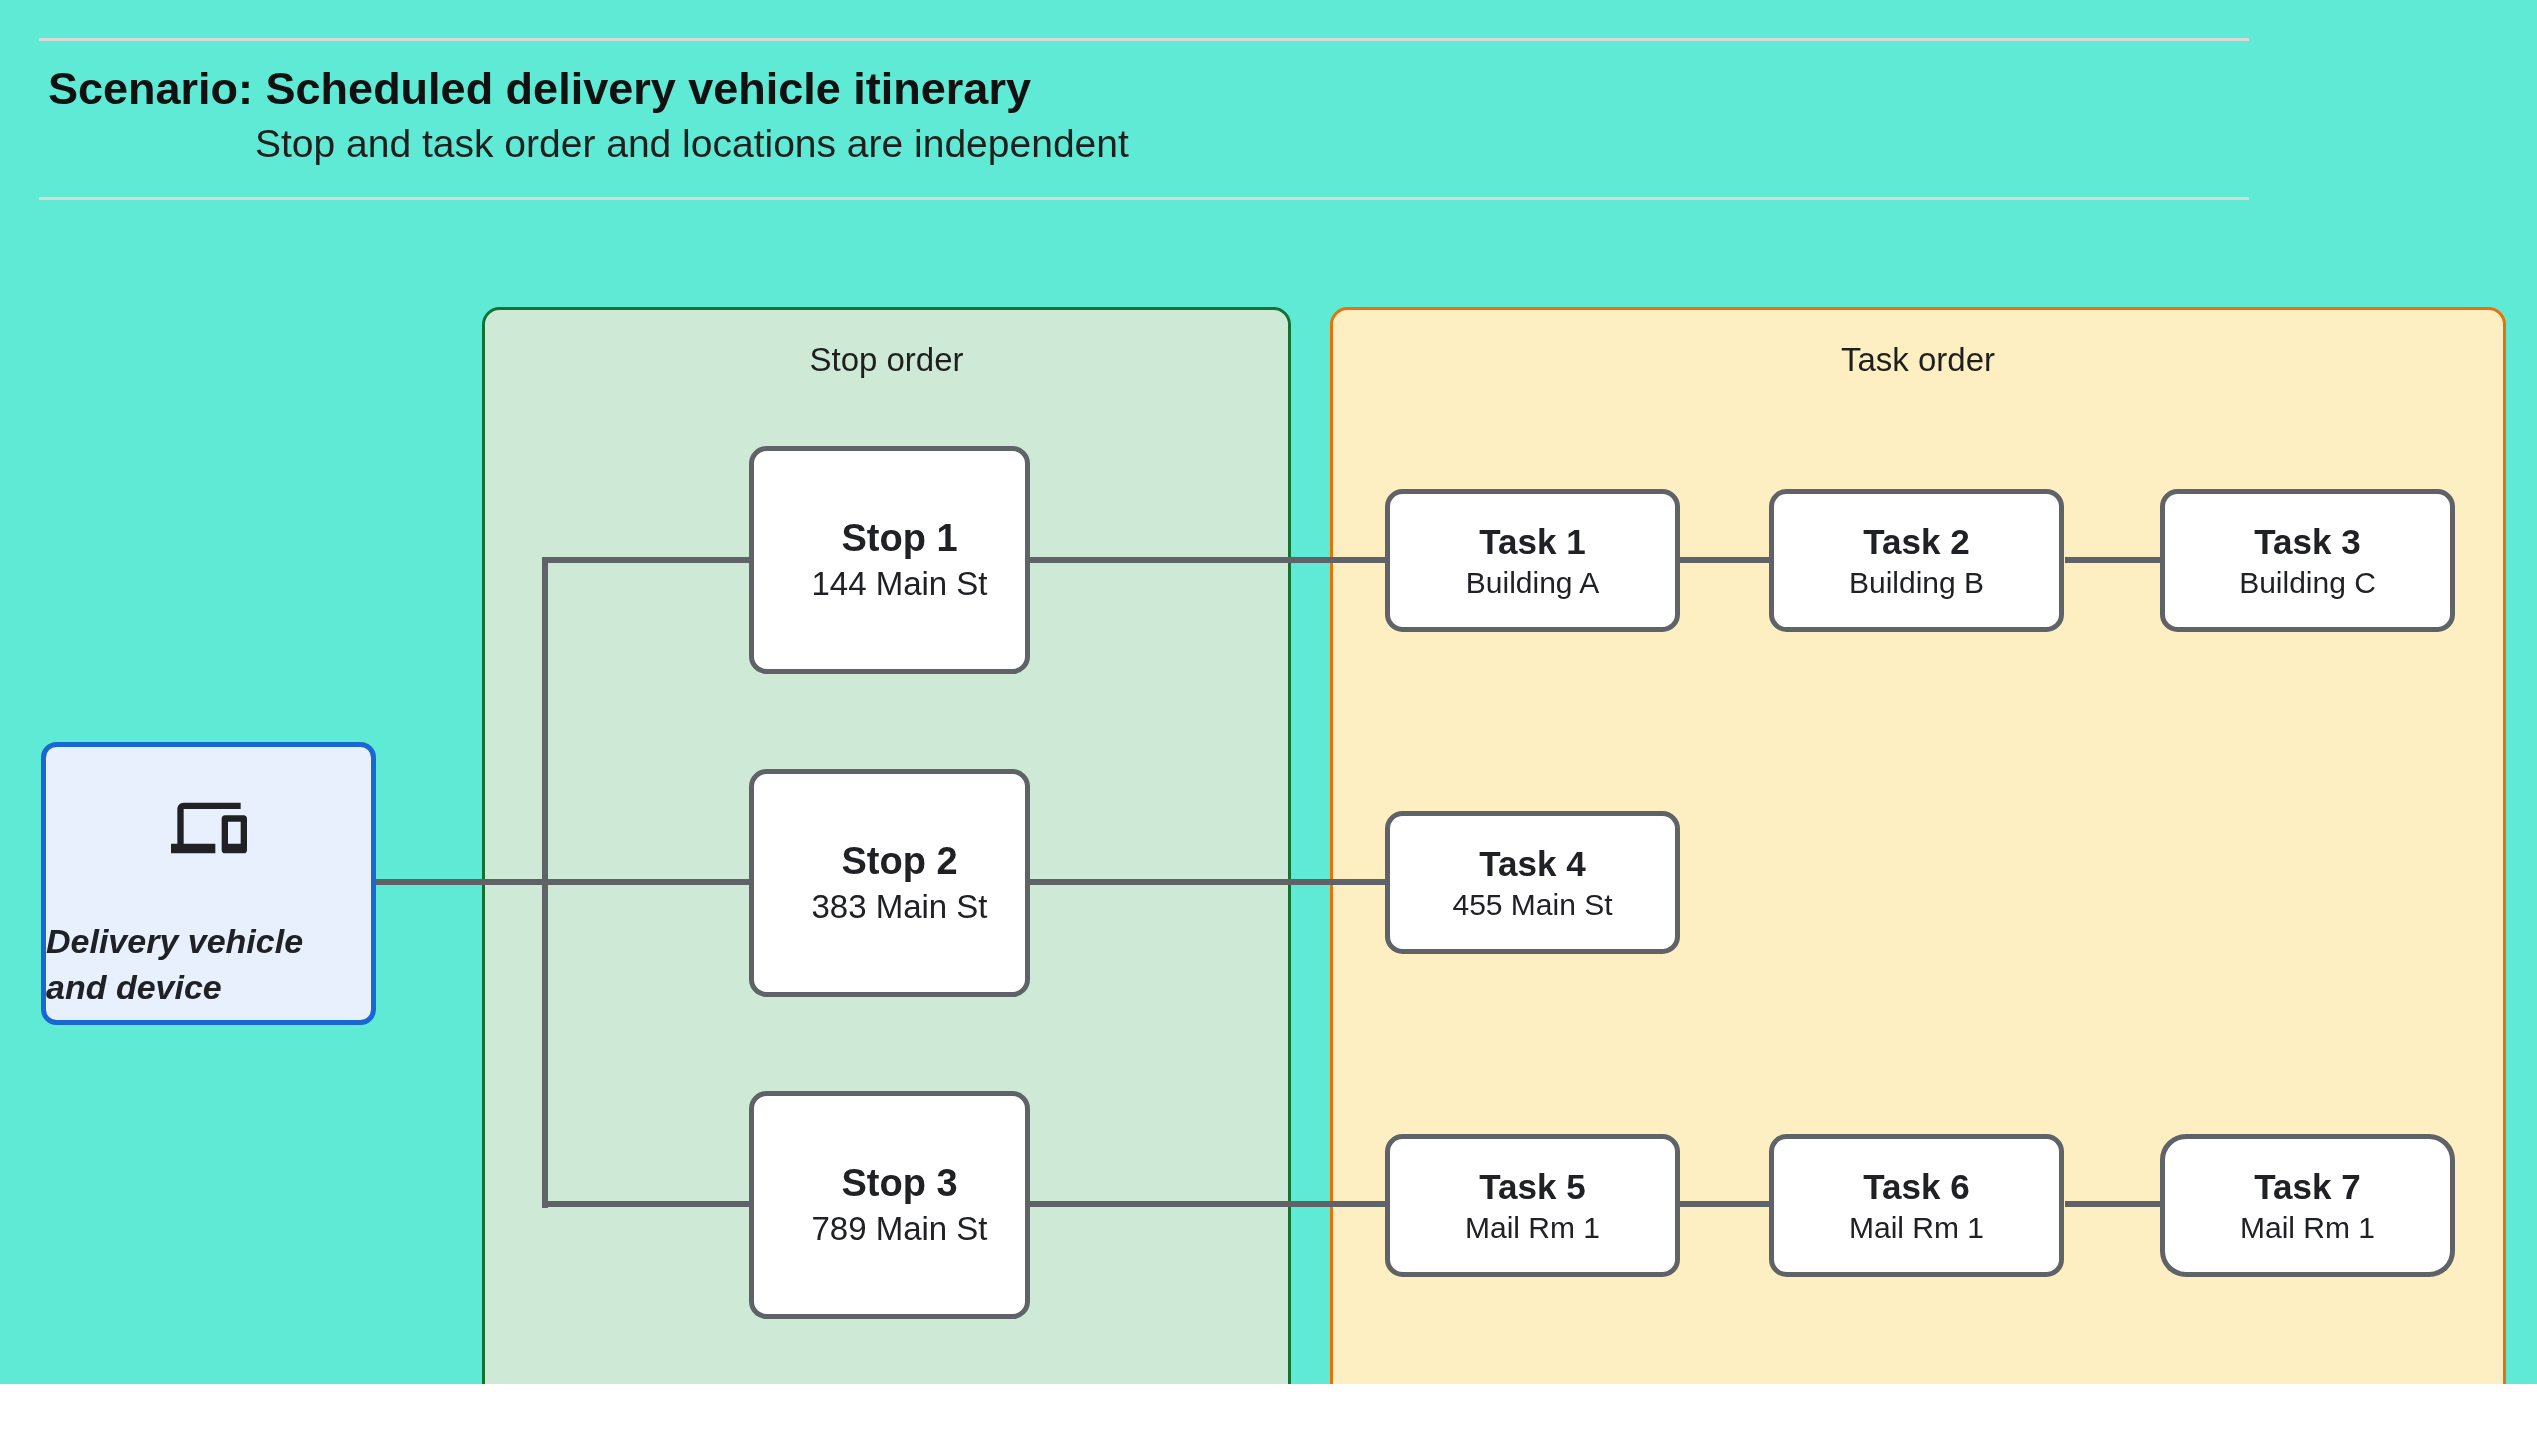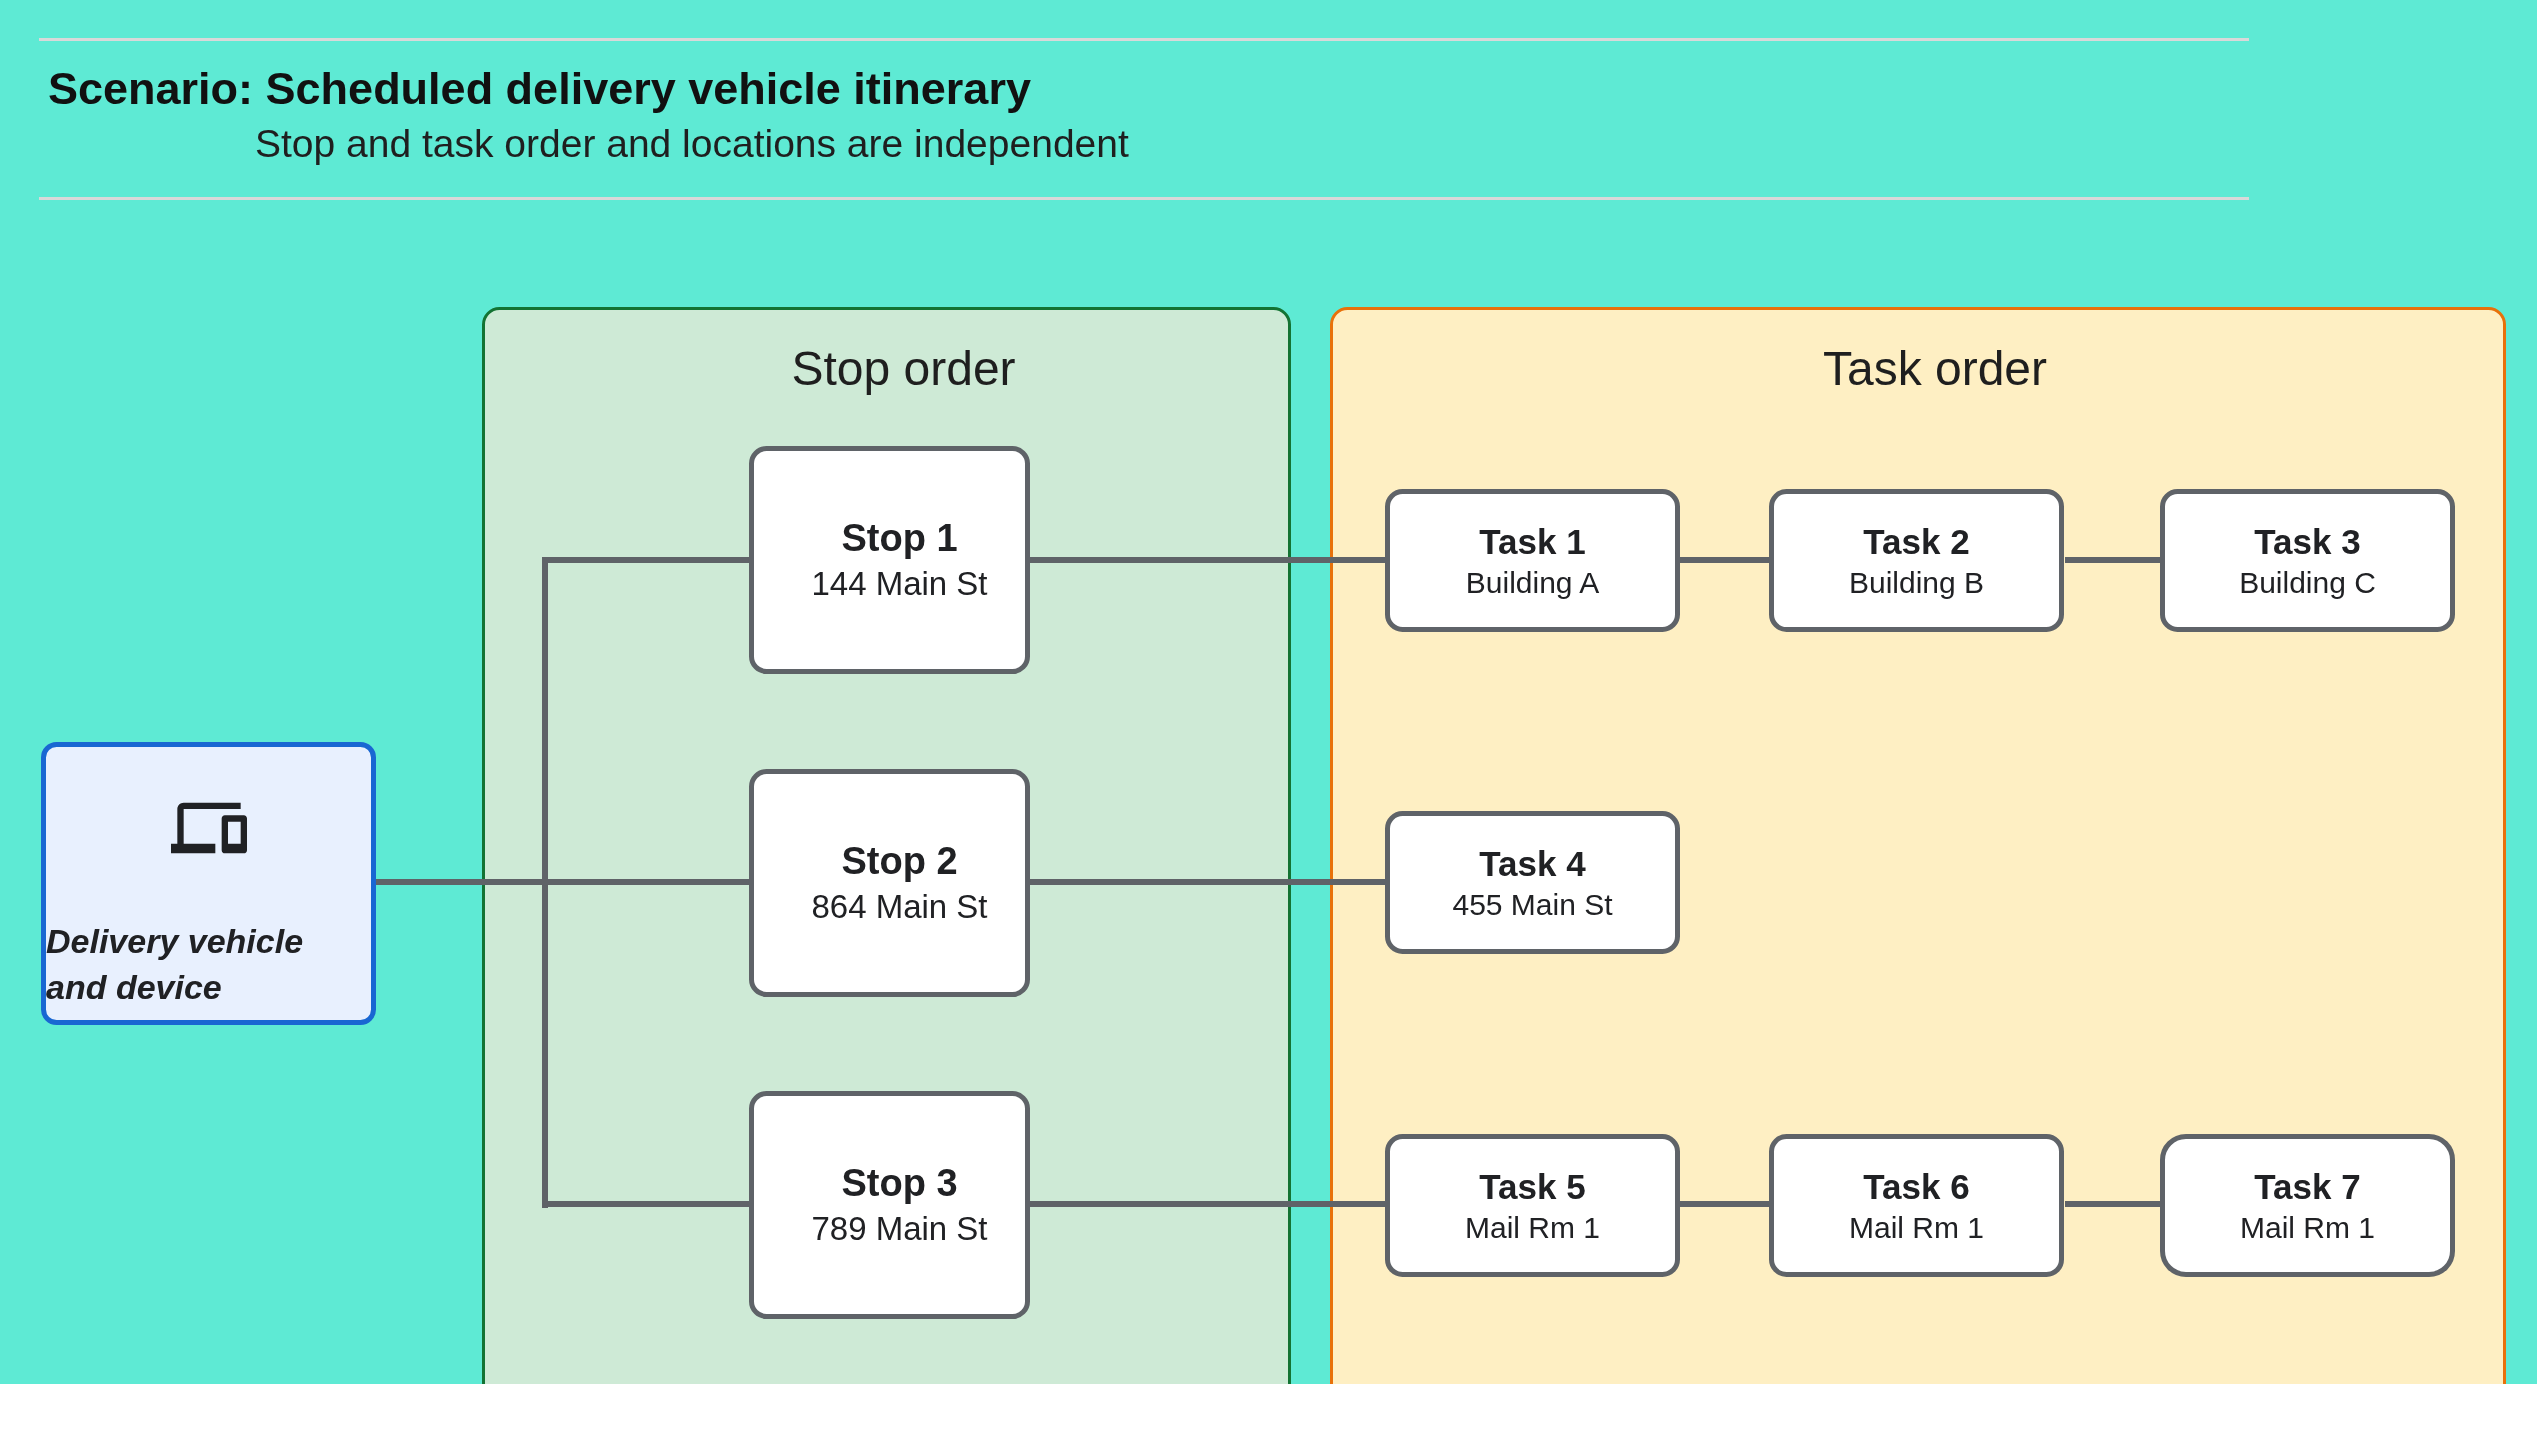"Stop order" .panel-label { font-size: 48px -> 33px; padding-left: 17px -> none }
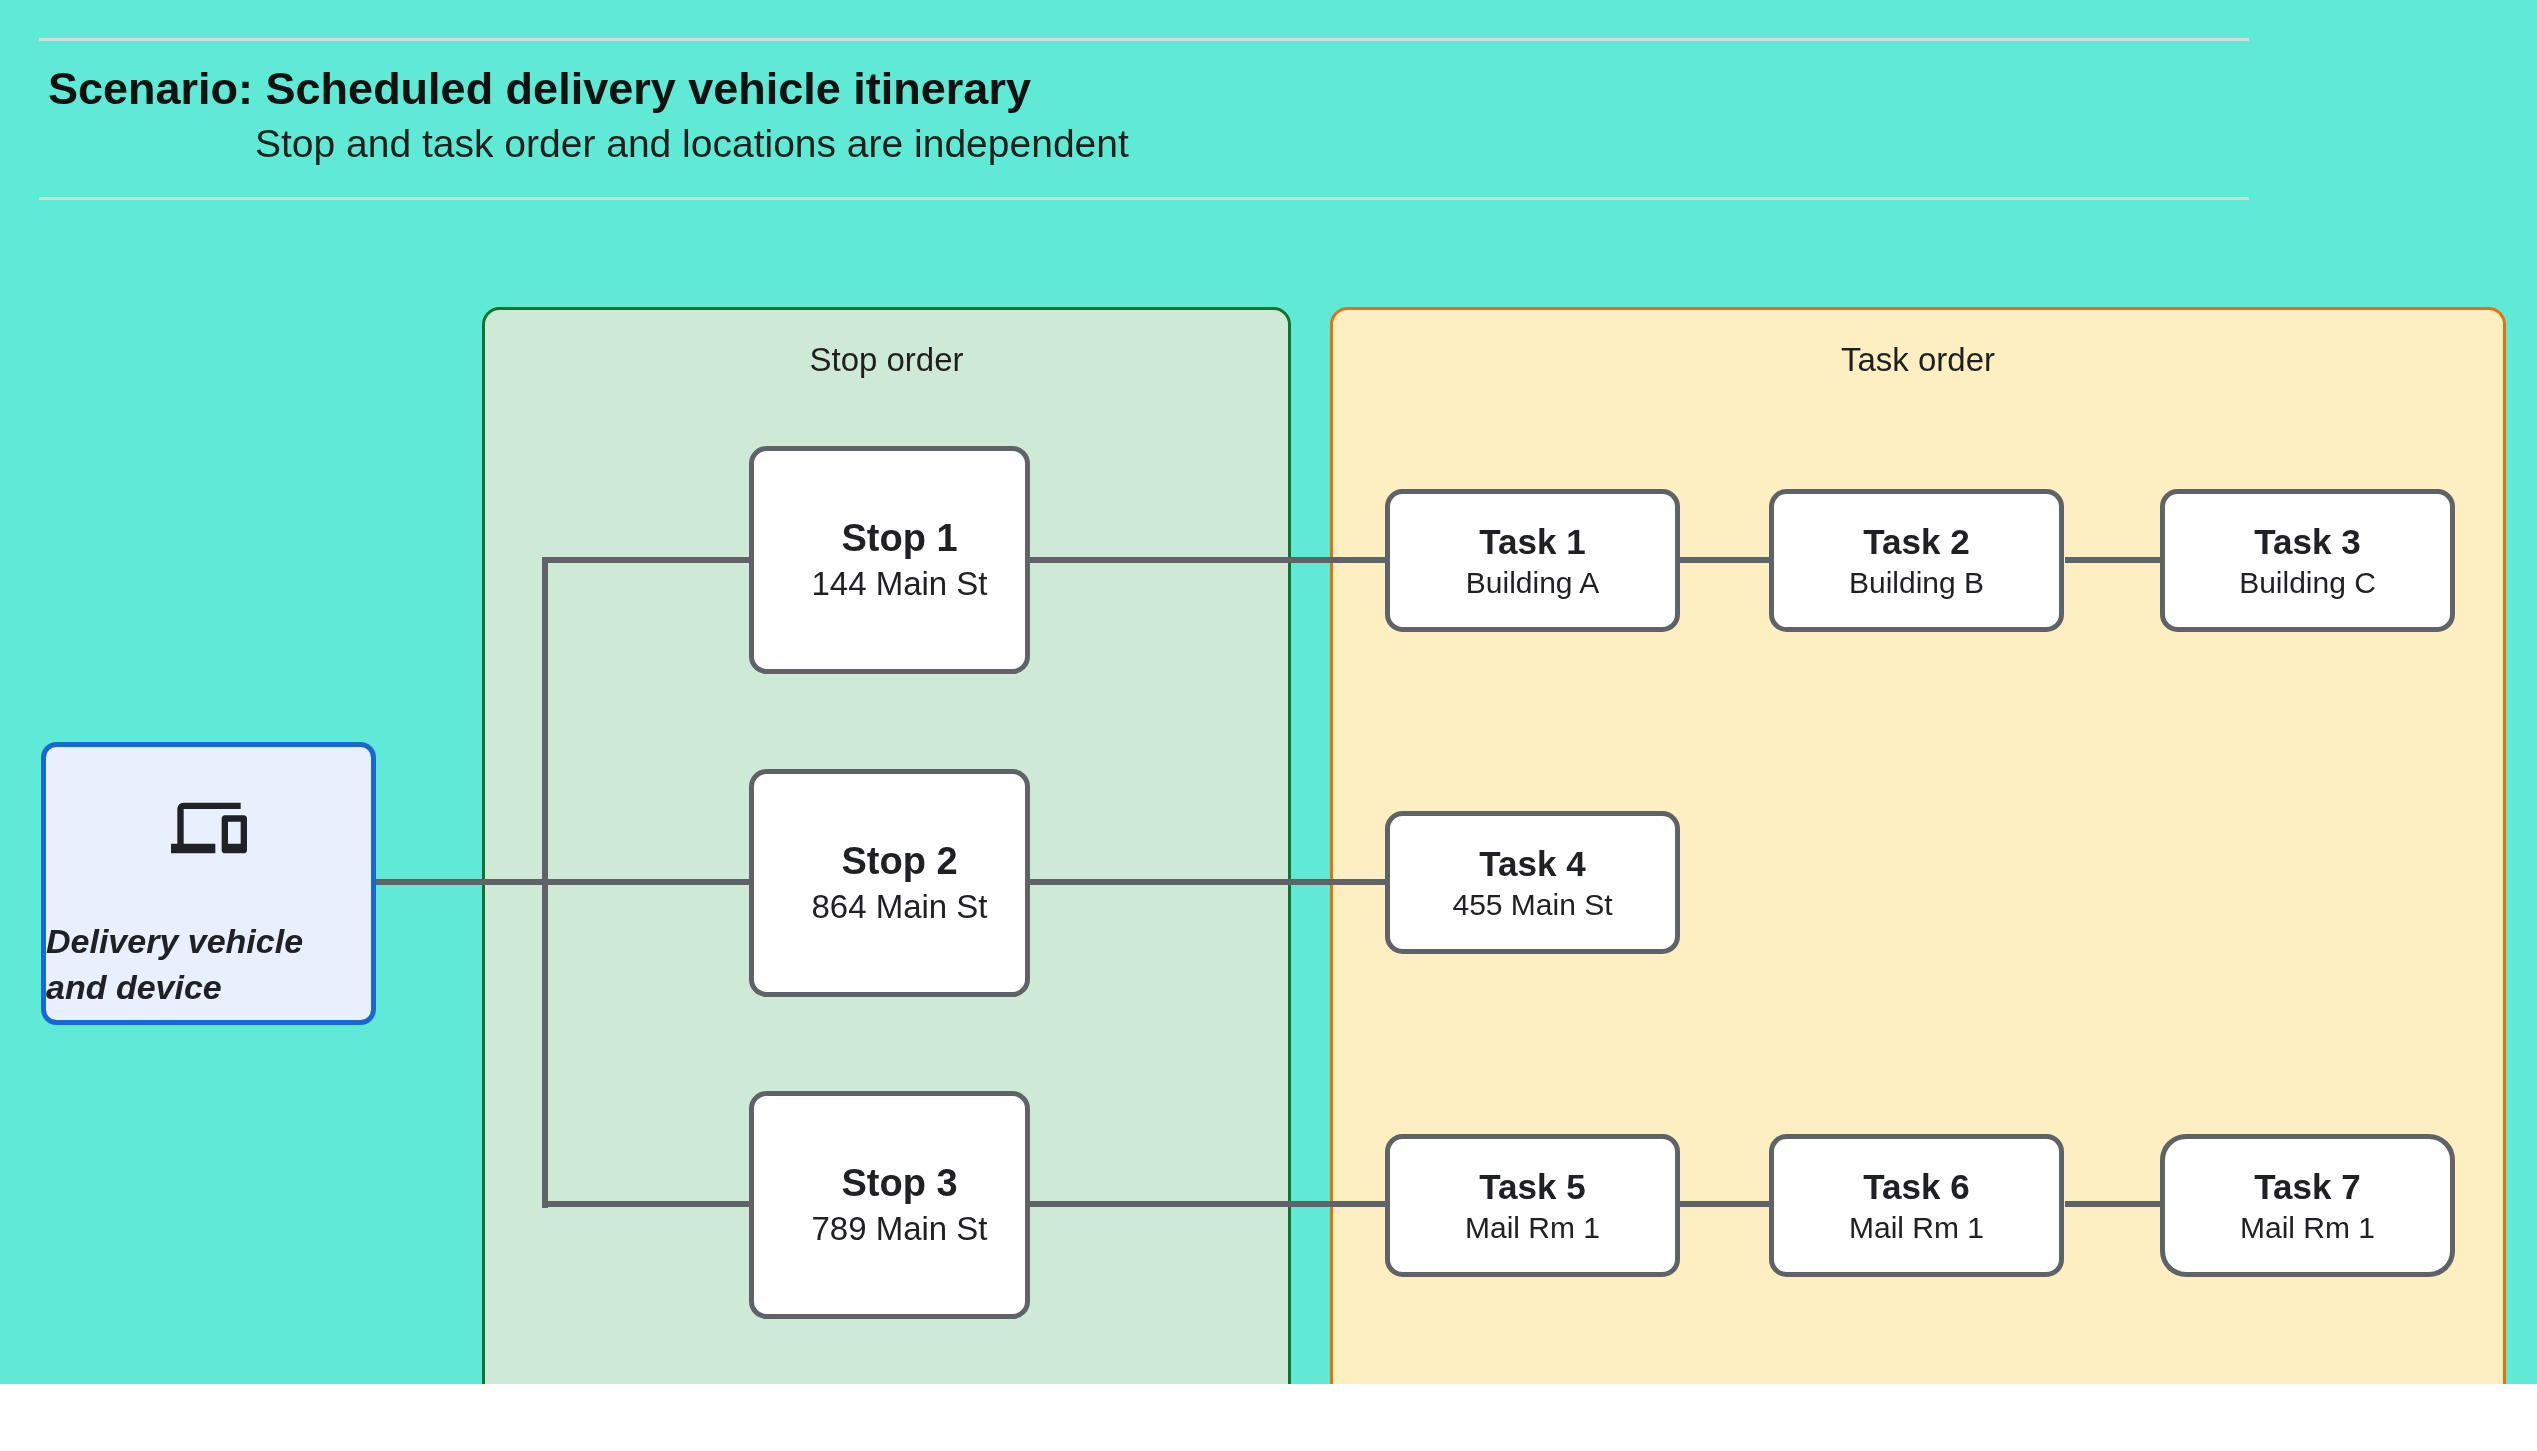"864 Main St" div.node-sub { text: 864 -> 383 }
